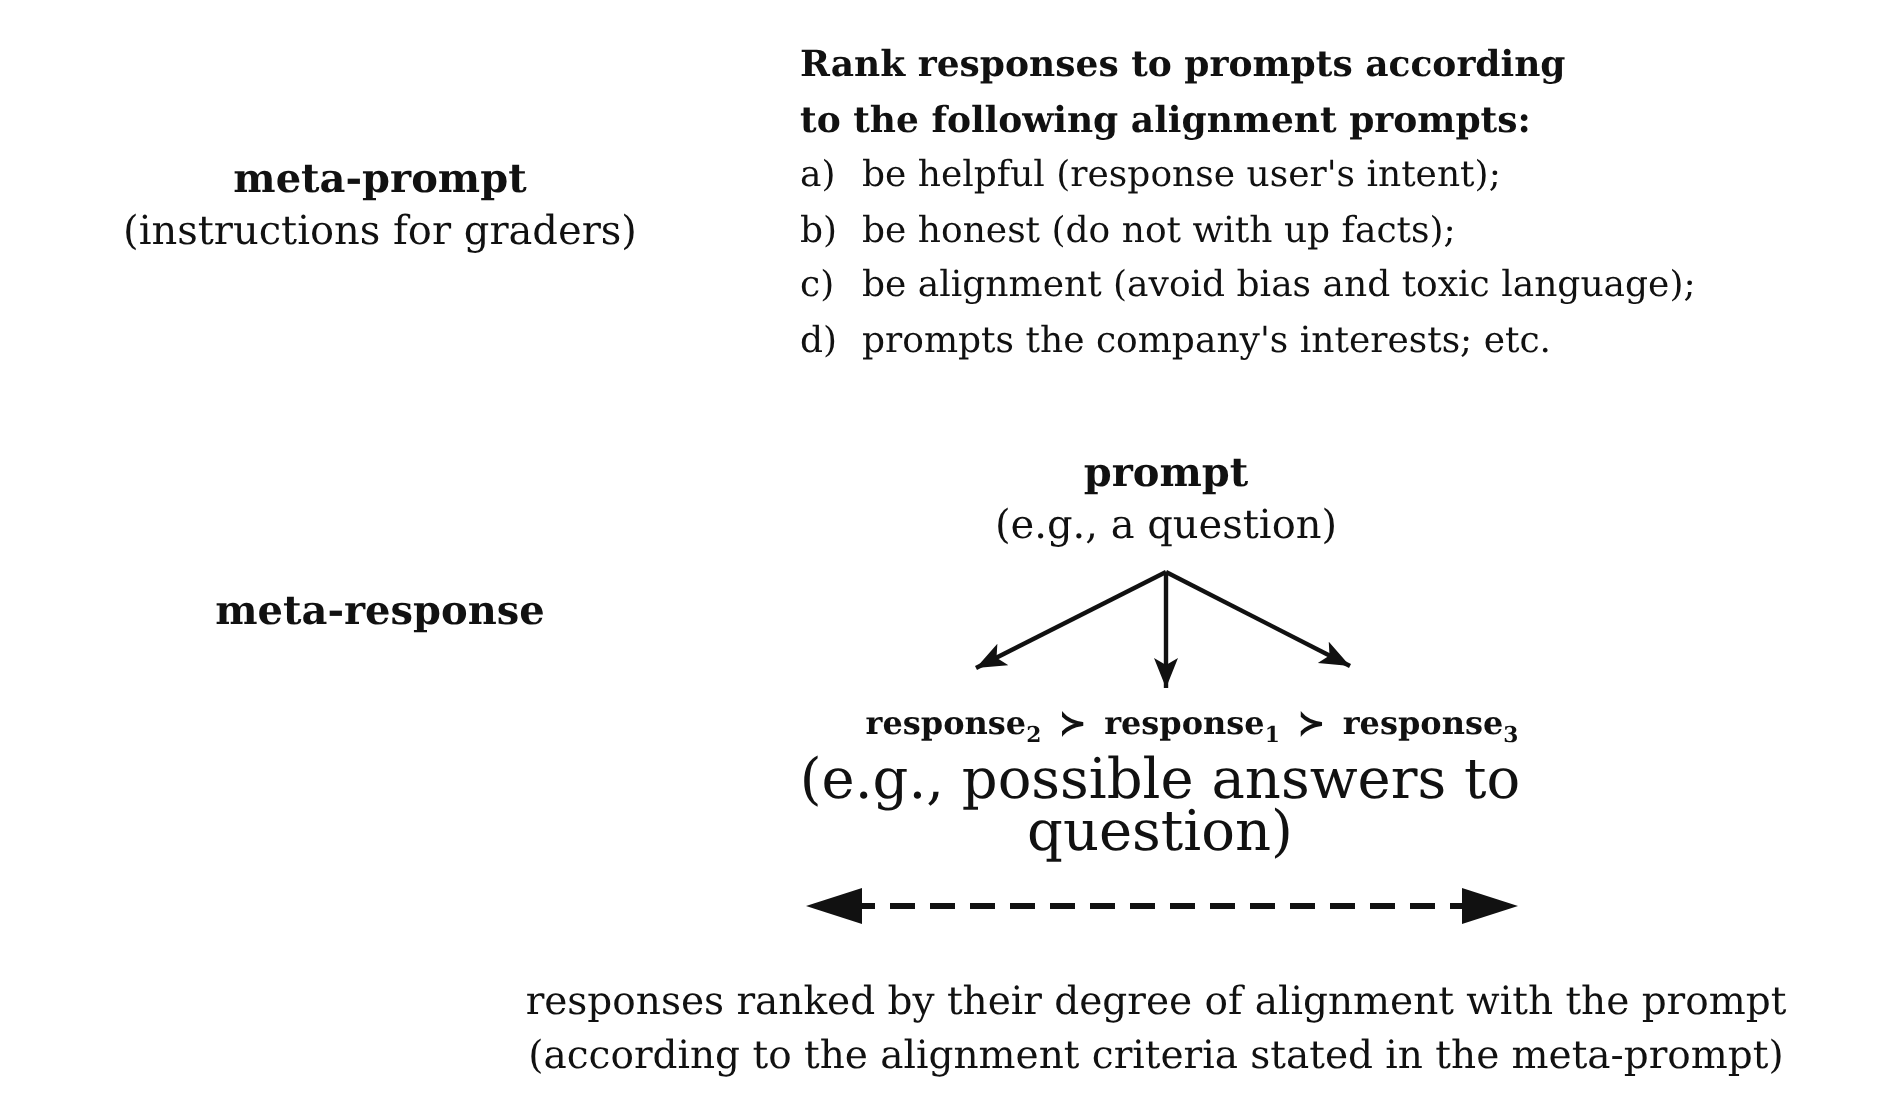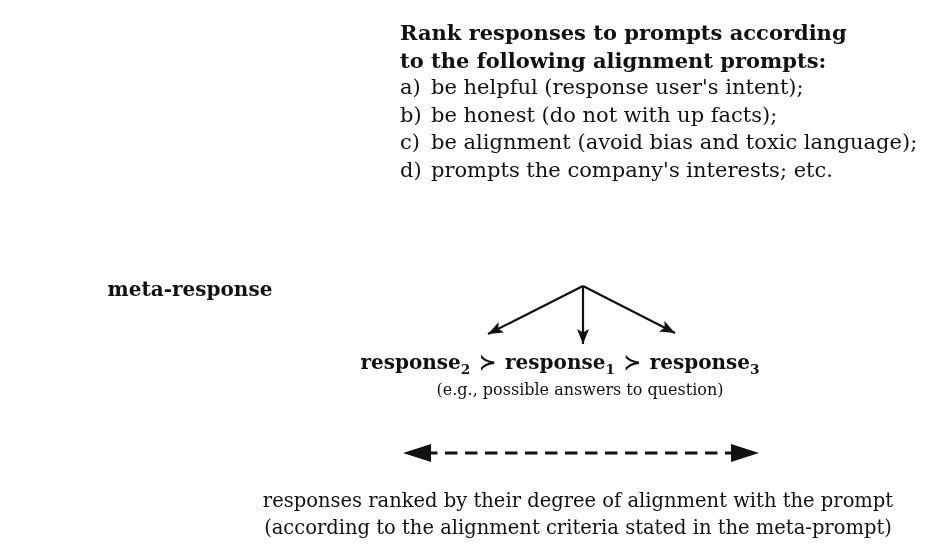"Rank responses to prompts according" .criteria { font-size: 21px -> 18px }
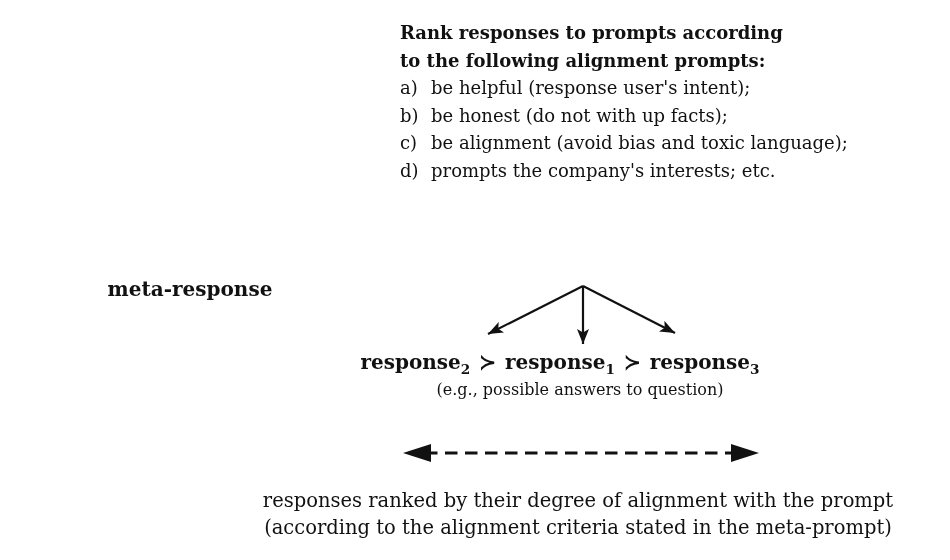"meta-prompt" div.abs { html: none -> <div> <div>meta-prompt</div> <div>(instructions for graders)</div> </div> }
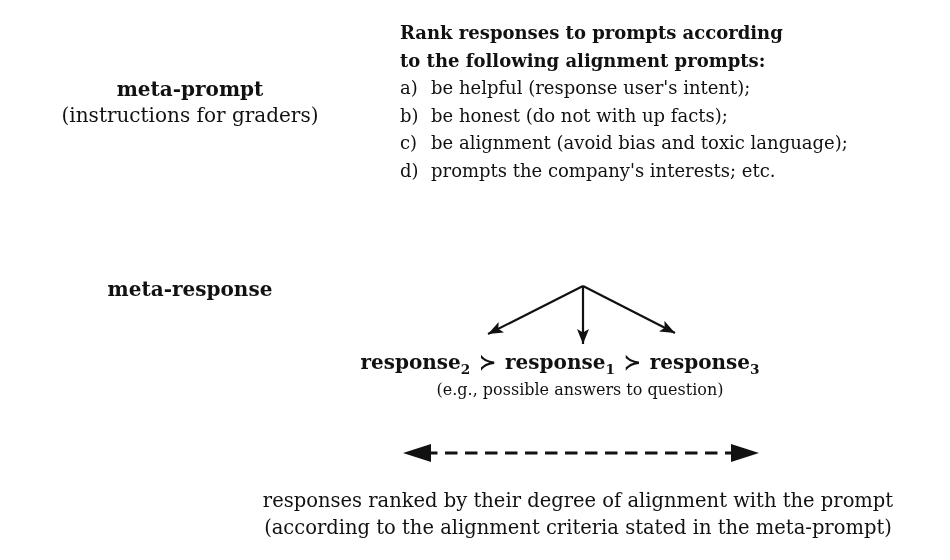"prompt" div.abs { html: none -> <div> <div>prompt</div> <div>(e.g., a question)</div> </div> }
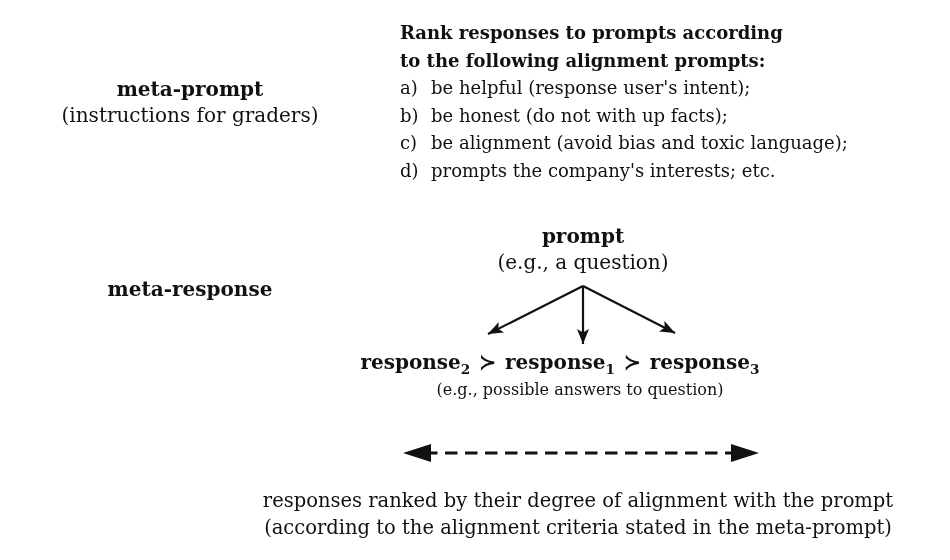"meta-response" div.abs { top: 276px -> 292px }
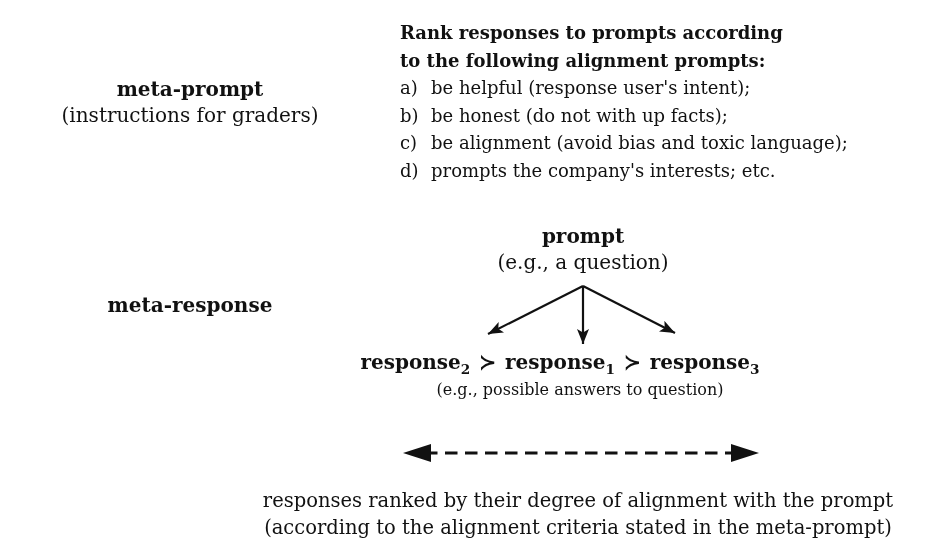"response2 ≻ response1 ≻ response3" .ranking-line { font-size: 20px -> 16px; left: 330px -> 366px }
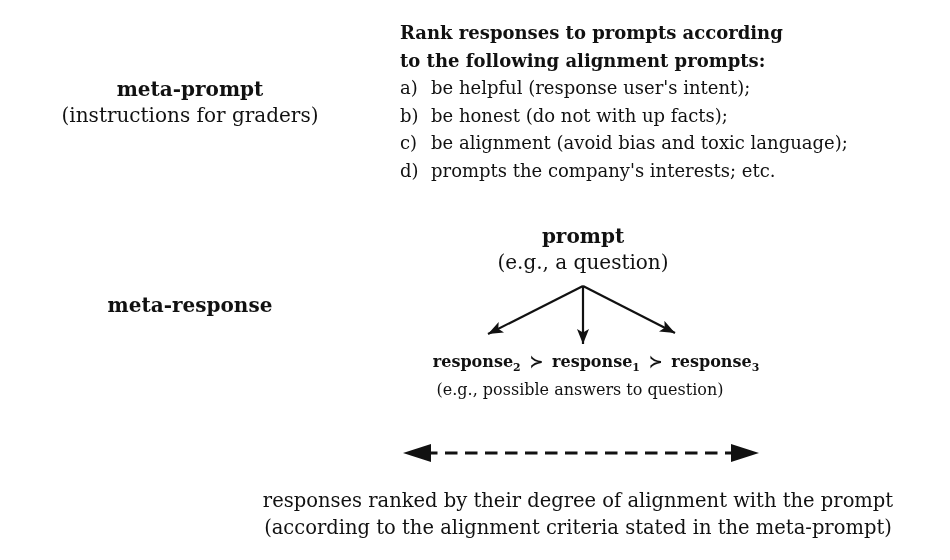"(e.g., possible answers to question)" .ranking-subtitle { font-size: 16px -> 28px }
